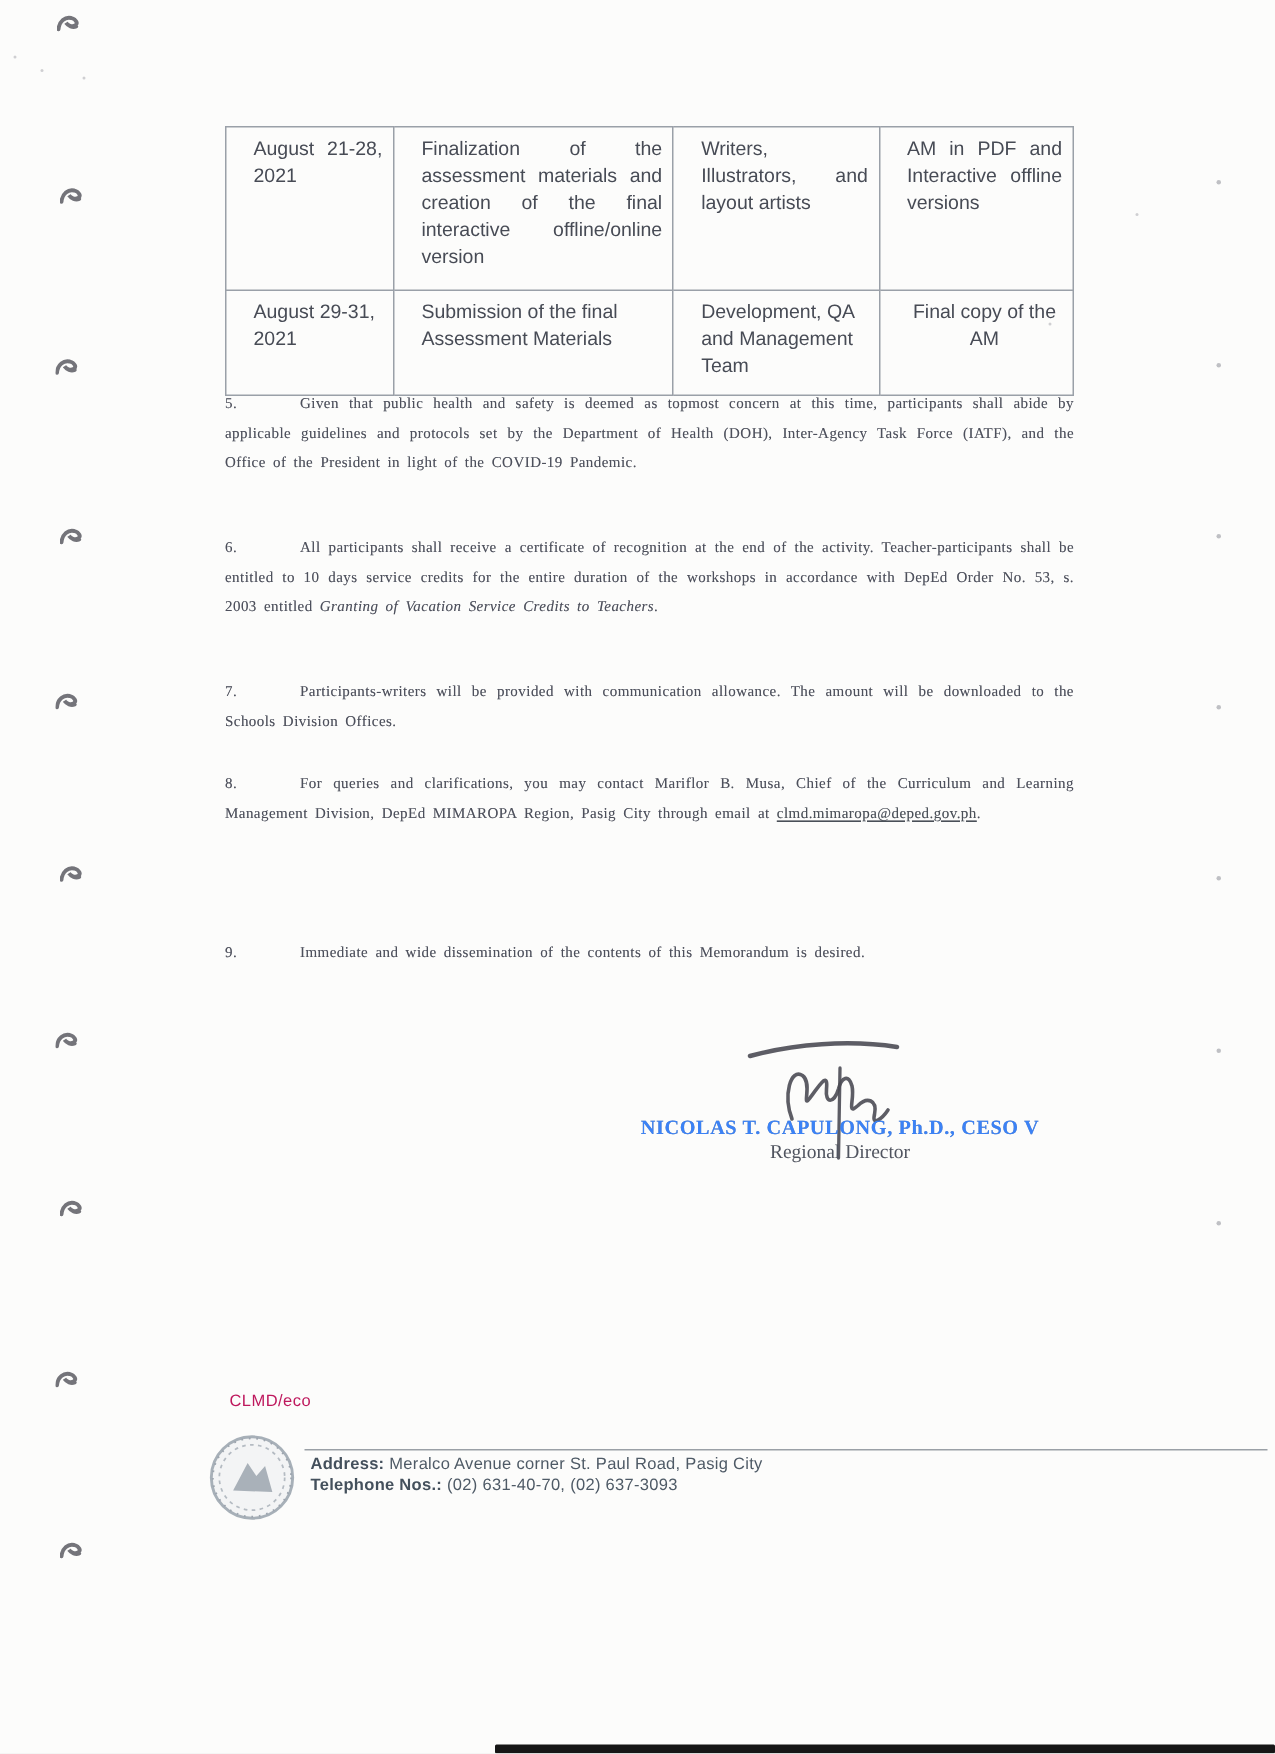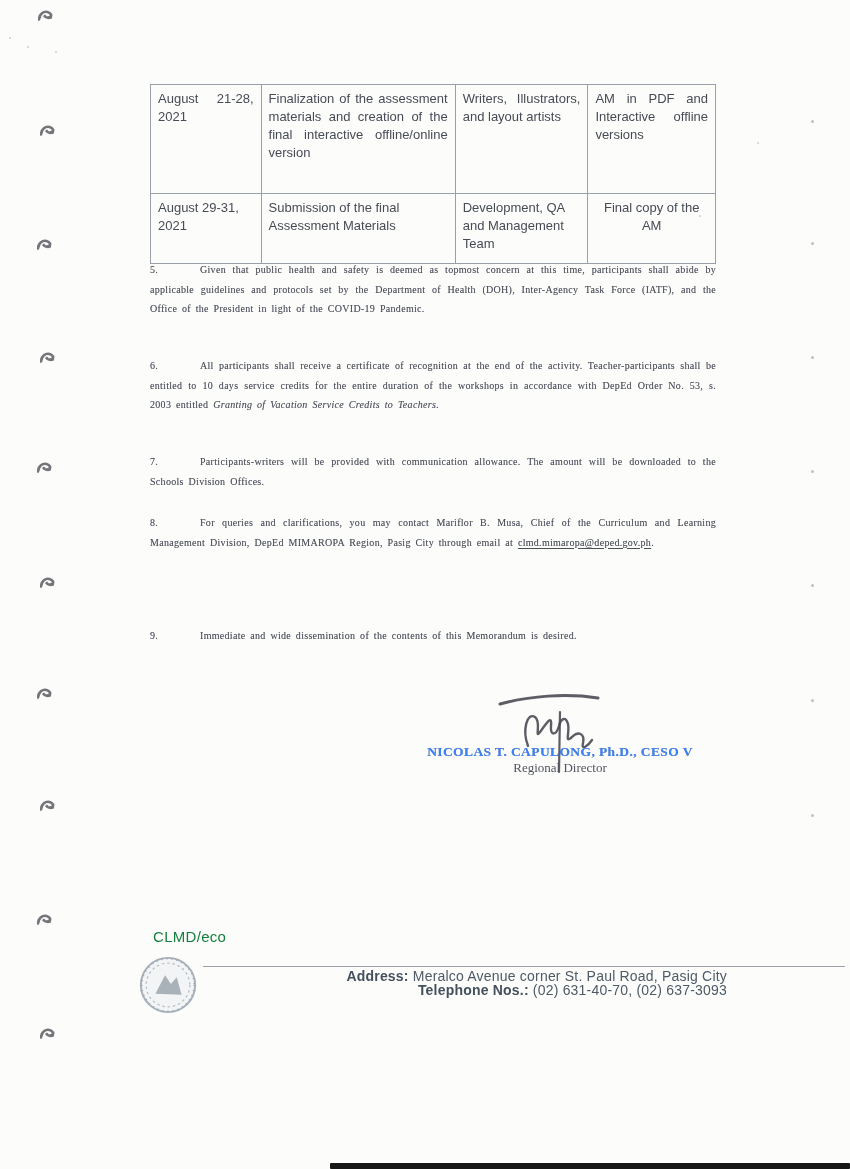"August 21-28, 2021" .sched td { padding: 5px 7px 6px 7px -> 5px 7px 6px 18px }
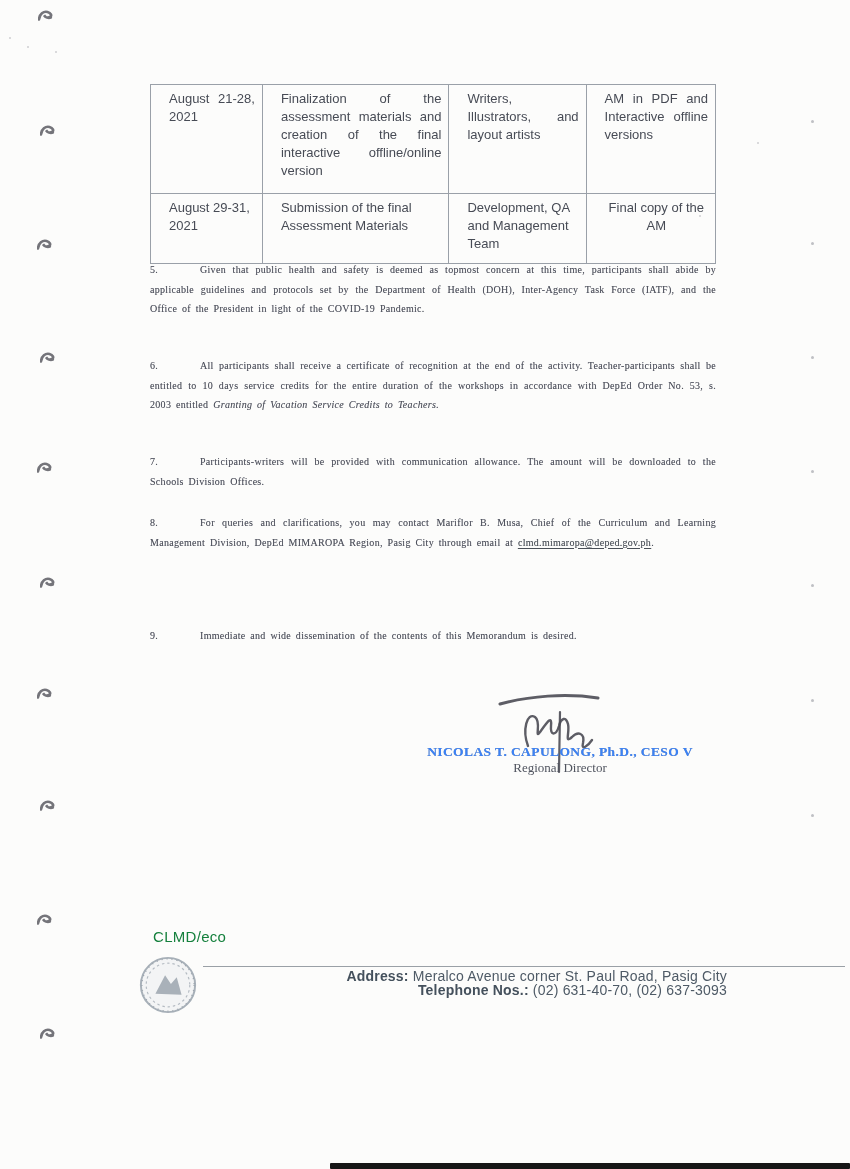"CLMD/eco" .clmd { color: #15803d -> #be185d; font-size: 15px -> 11px }
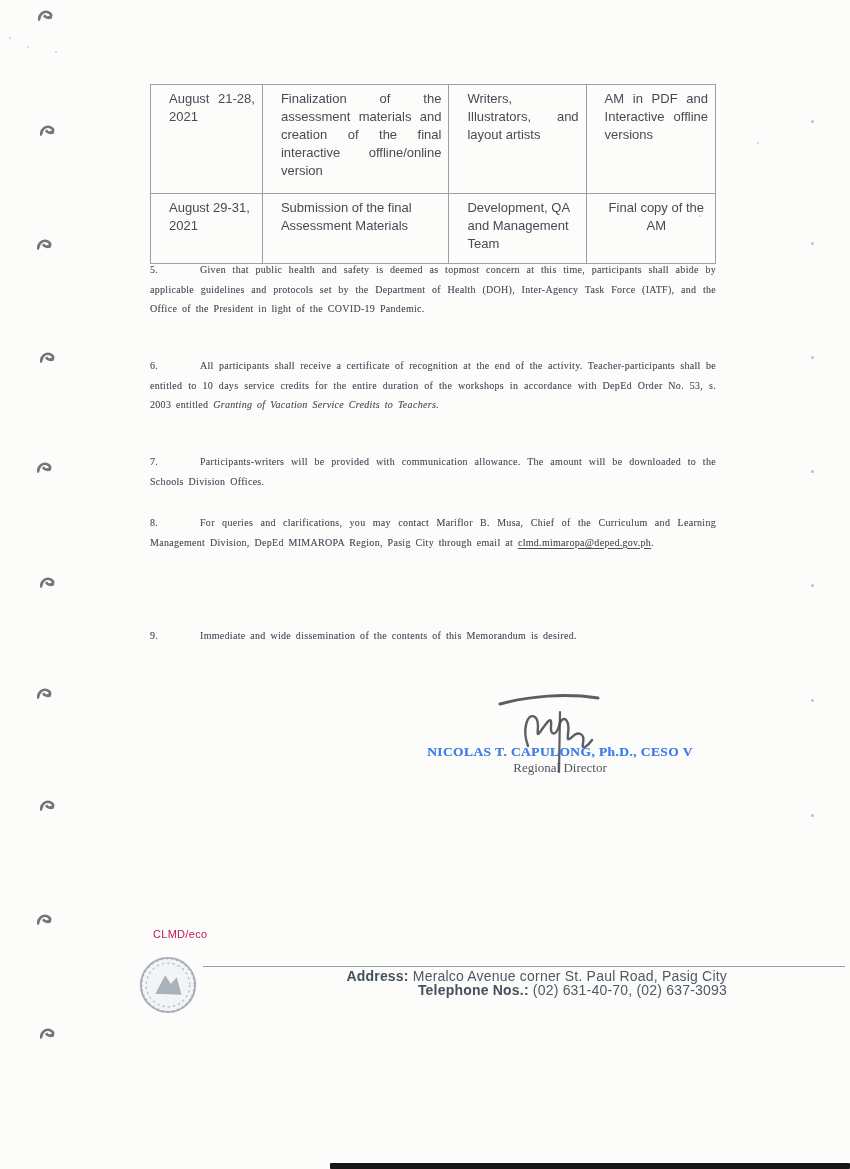"Address: Meralco Avenue corner St." .foot-text { font-size: 14px -> 11px; text-align: right -> none }
